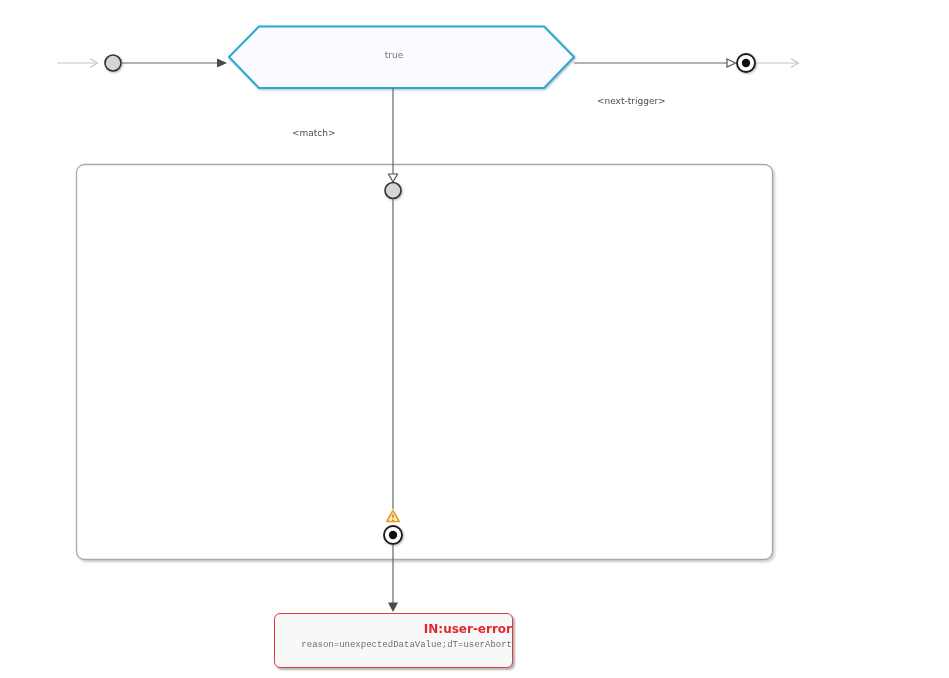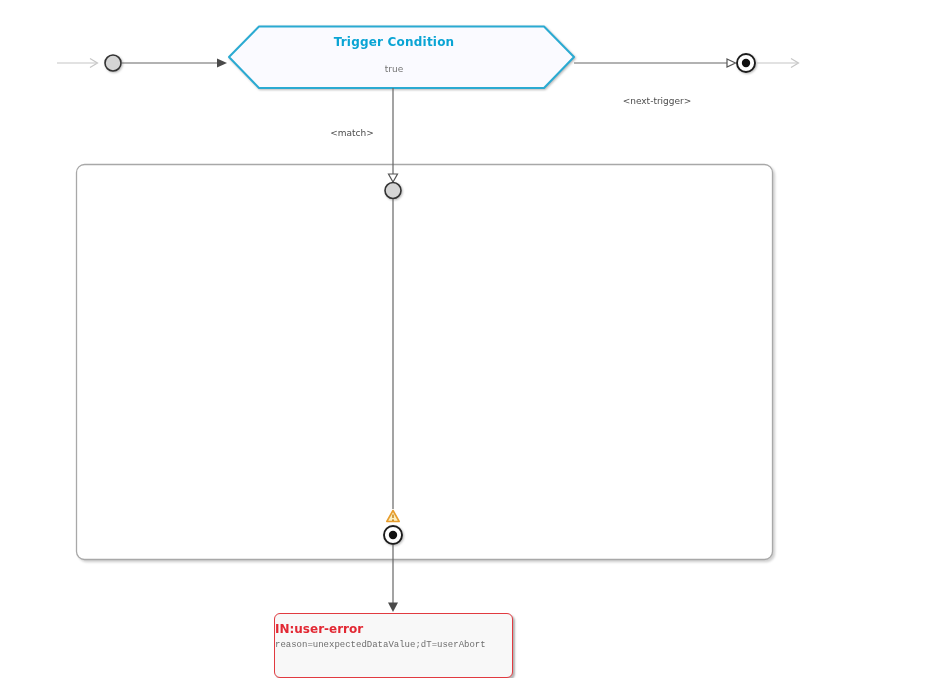"Trigger Condition" div.hex-title { html: <div>Trigger Condition</div> -> none }
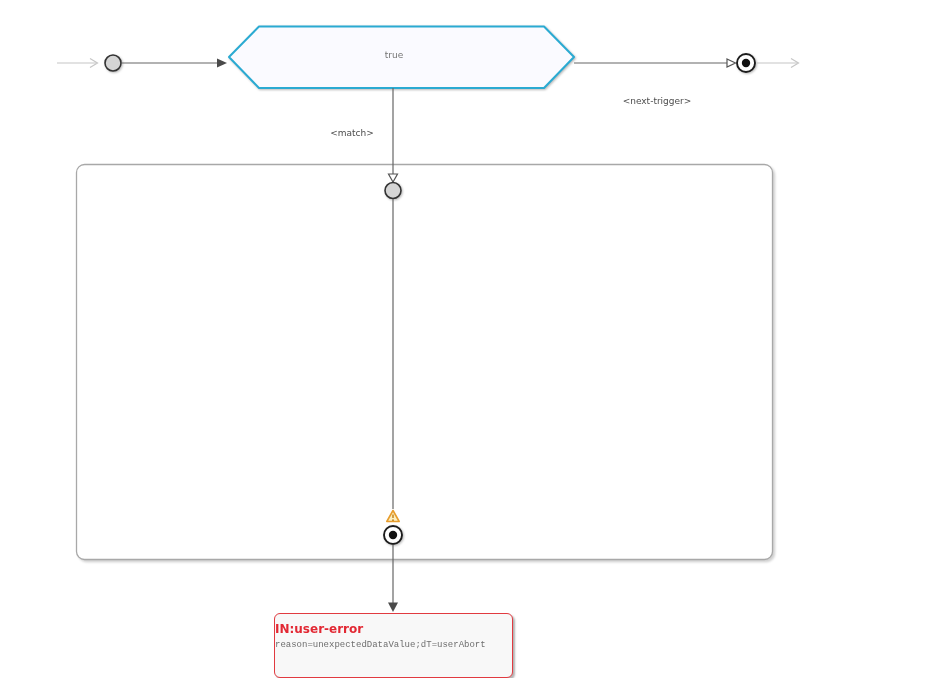"<next-trigger>" .edge-label { text-align: center -> none }
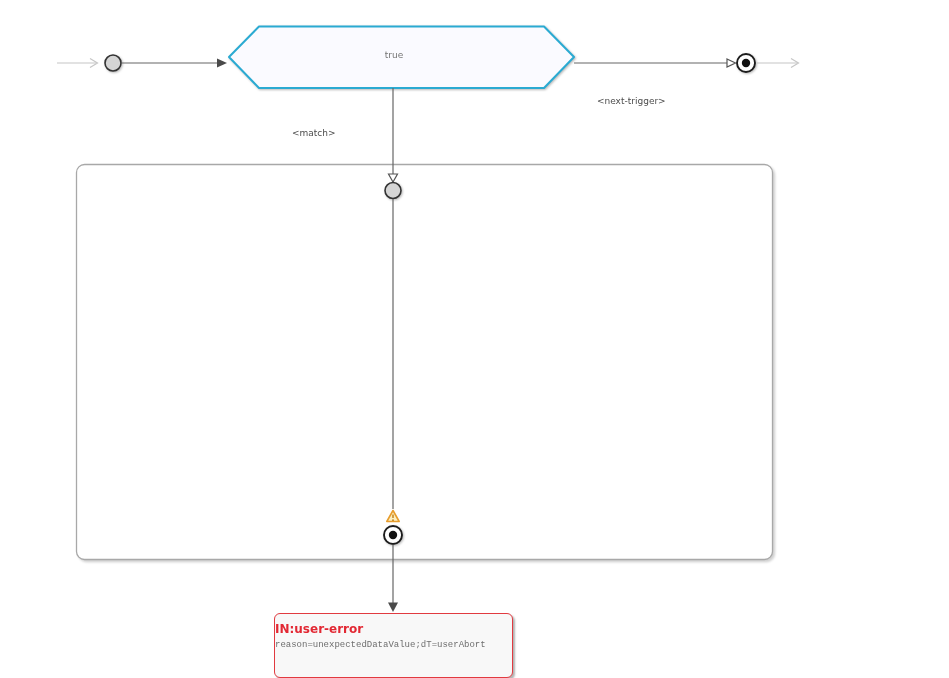"IN:user-error" .error-box { height: 65px -> 55px; text-align: left -> right }
